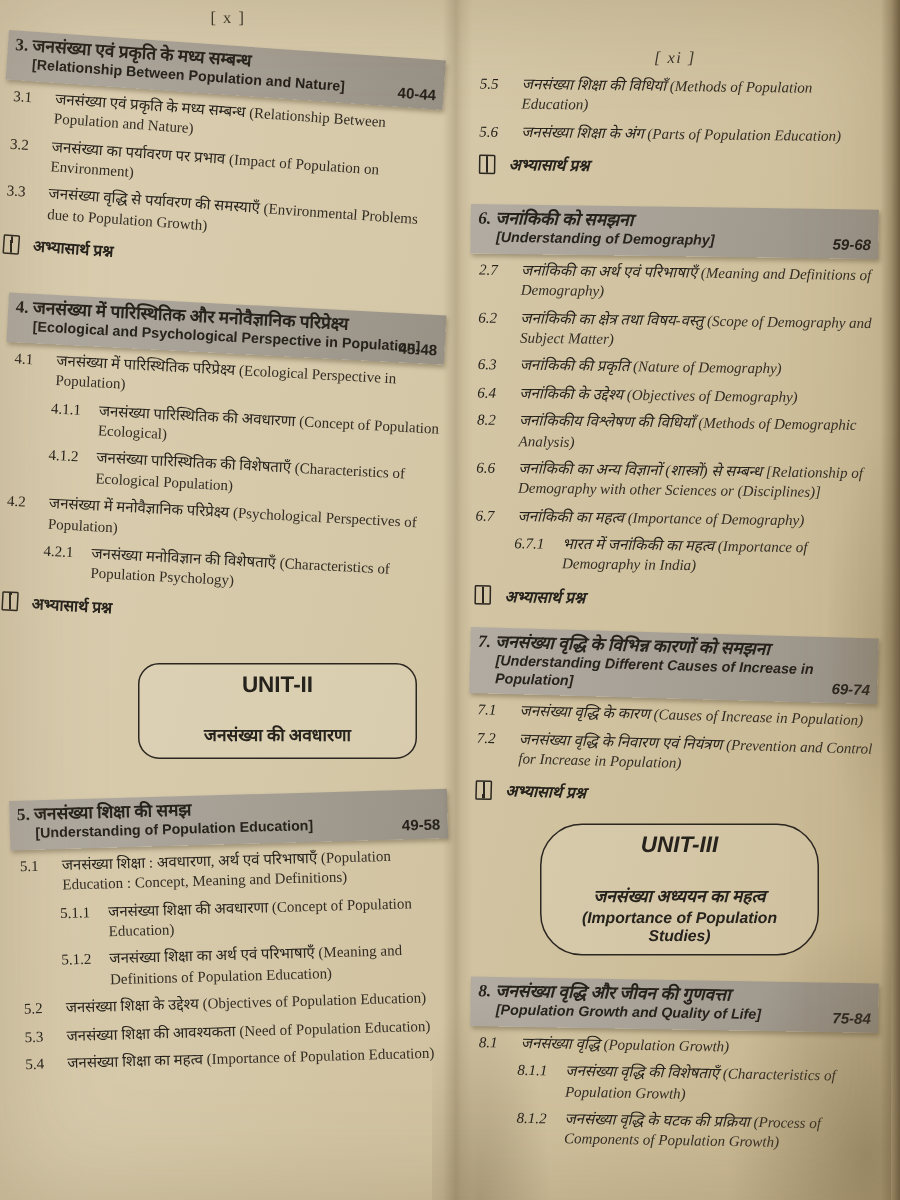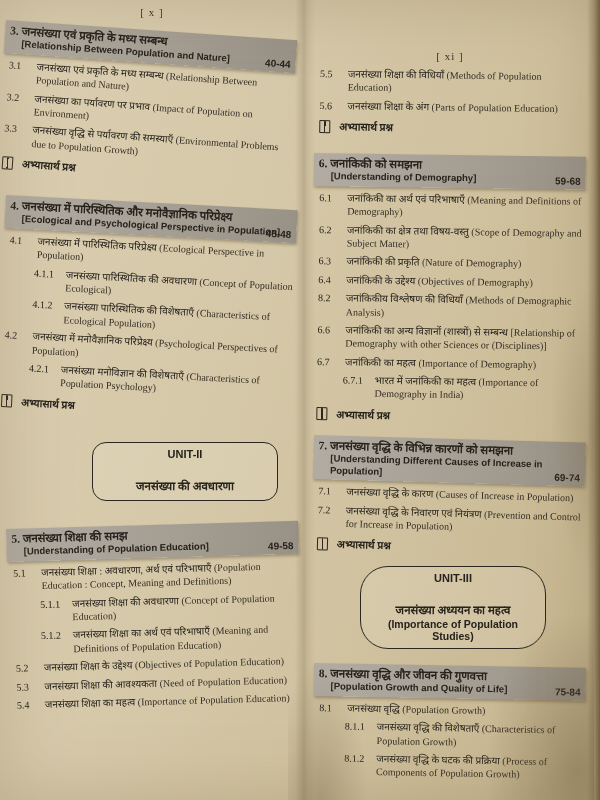"[ xi ]" .page-right { font-style: none -> italic; top: 50px -> 33px }
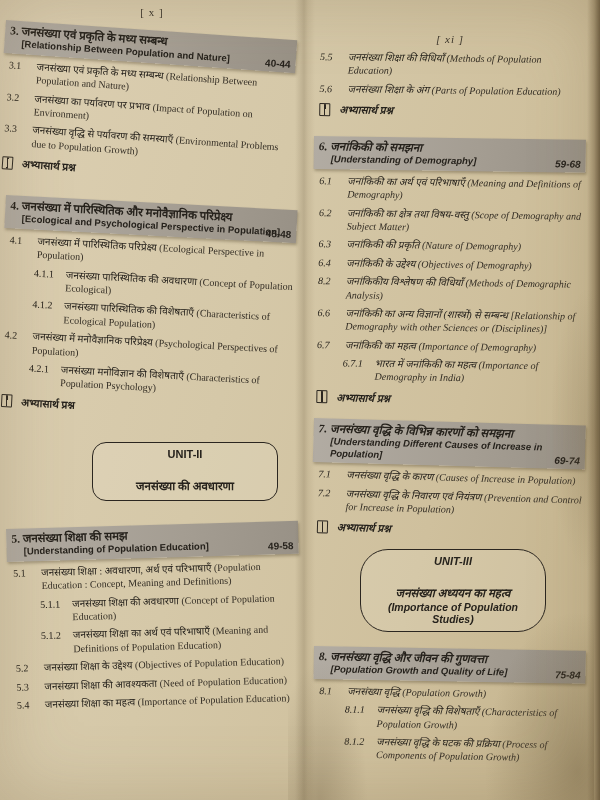"6.1" span.num { text: 6.1 -> 2.7 }
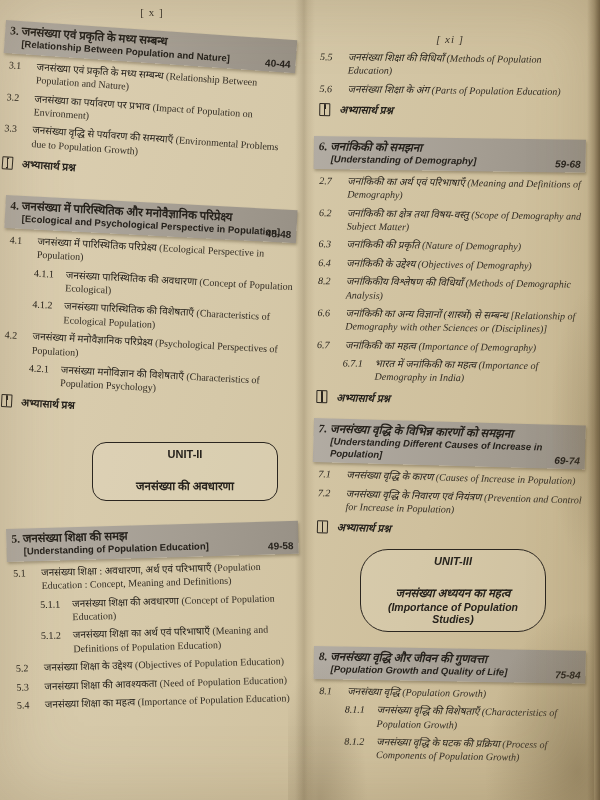"UNIT-II" .unit-l1 { font-size: 11px -> 15px }
